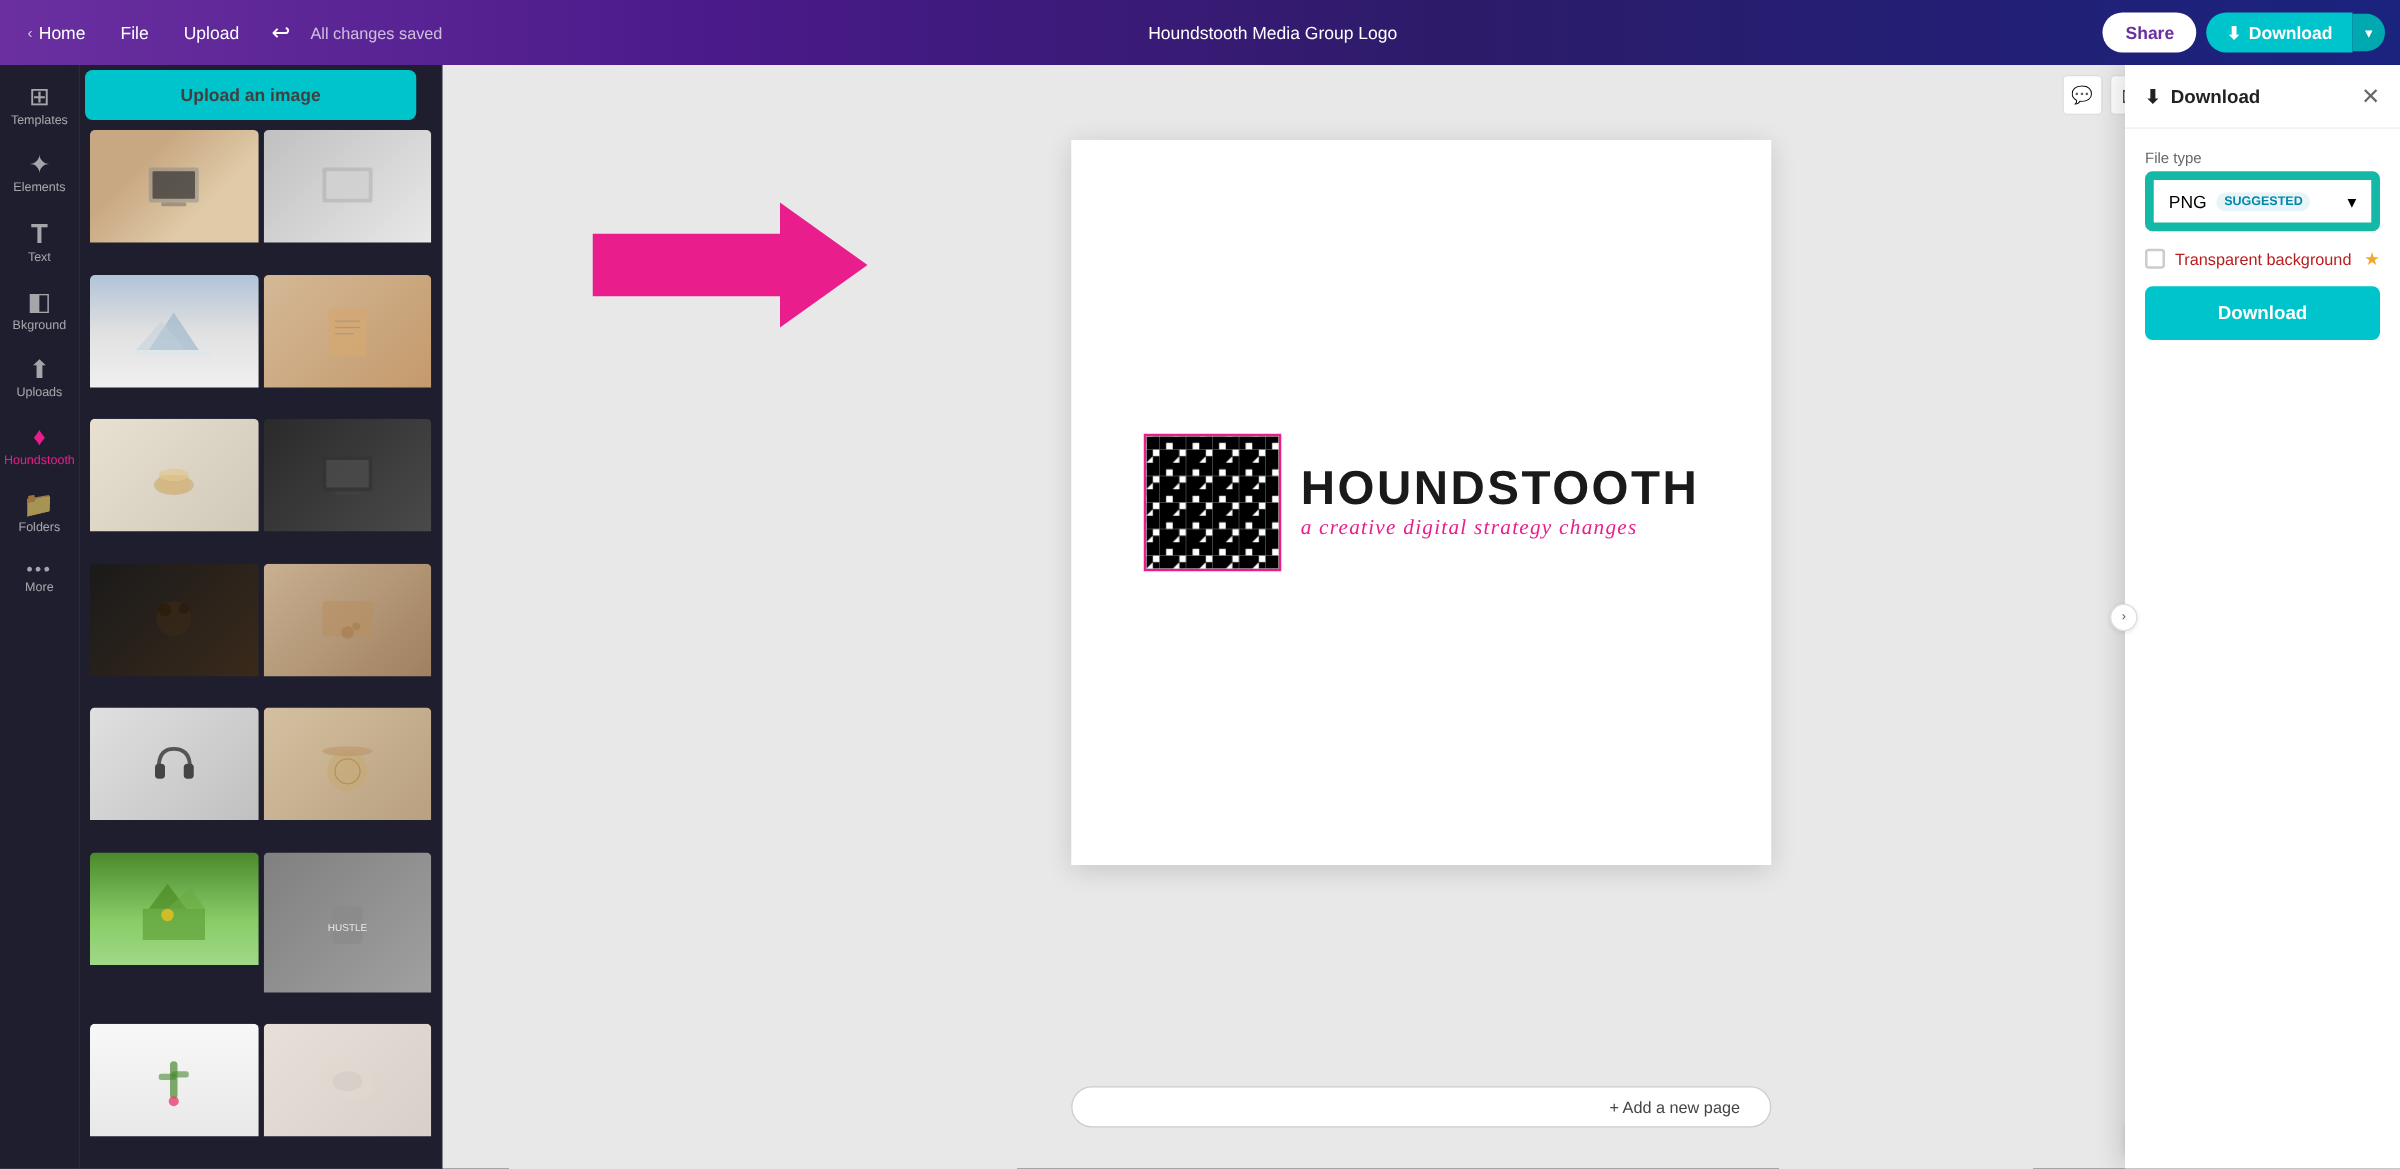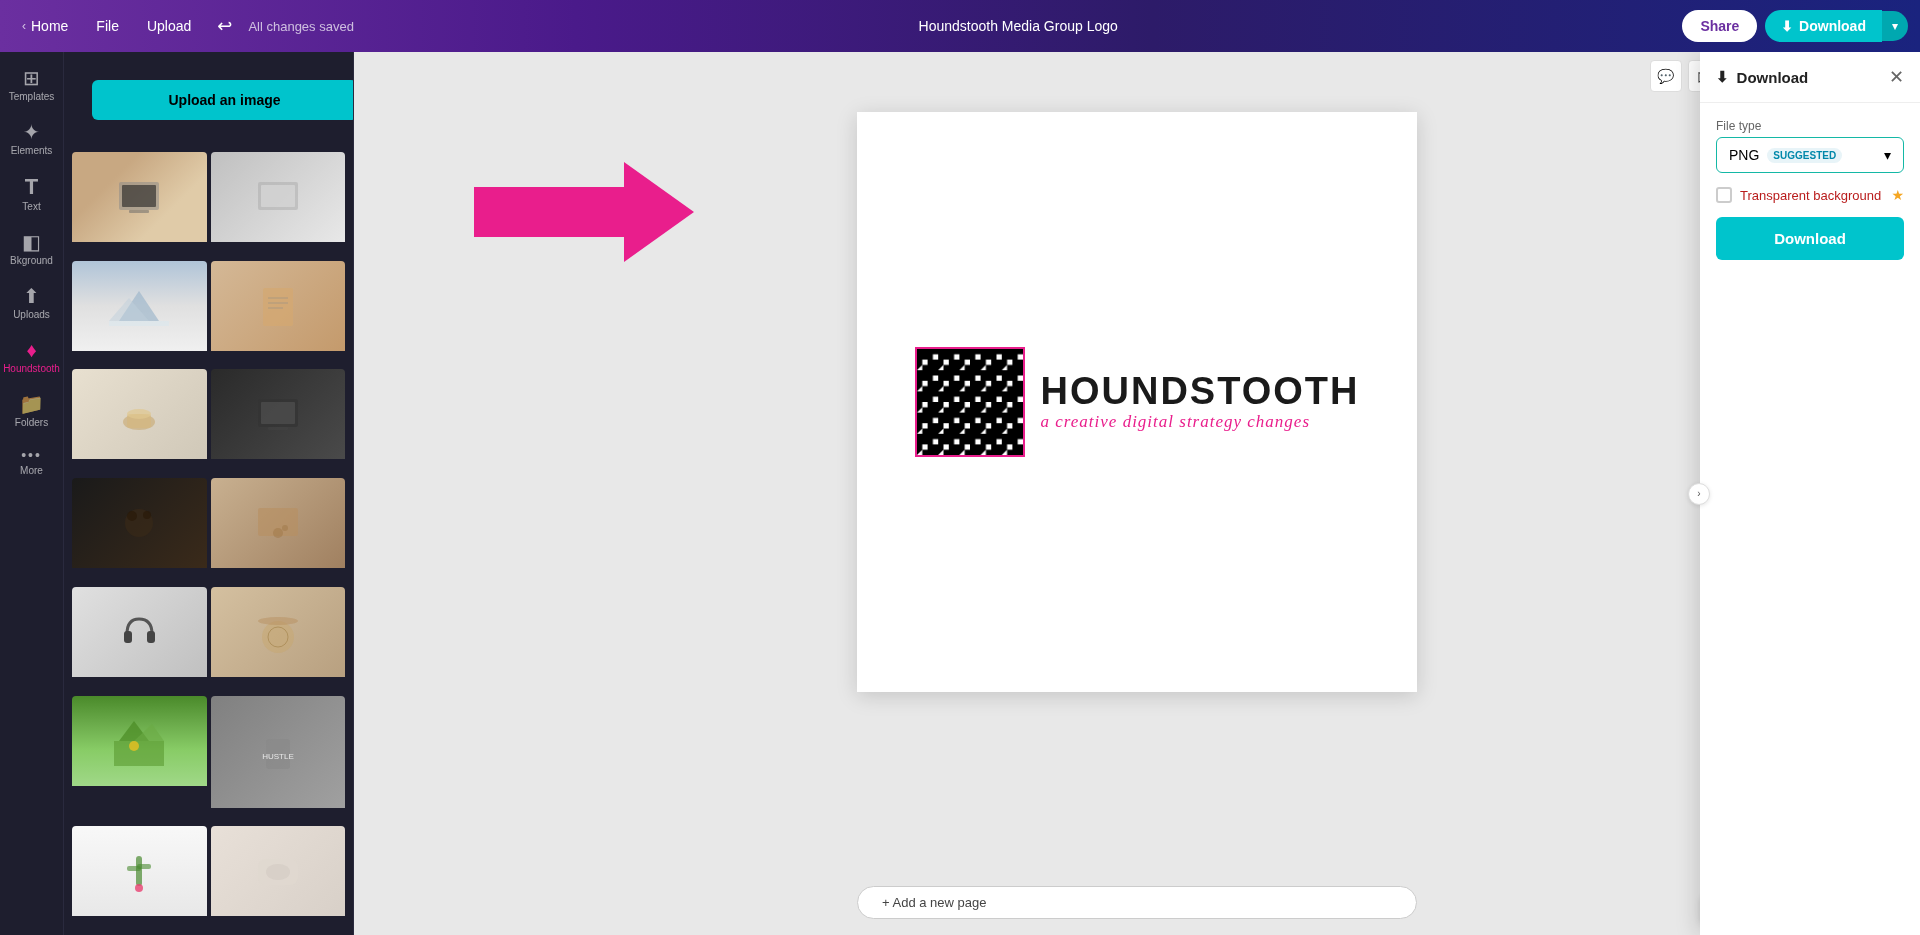"Upload an image" .upload-btn { color: #000000 -> #404040; margin: 28px -> 4px }
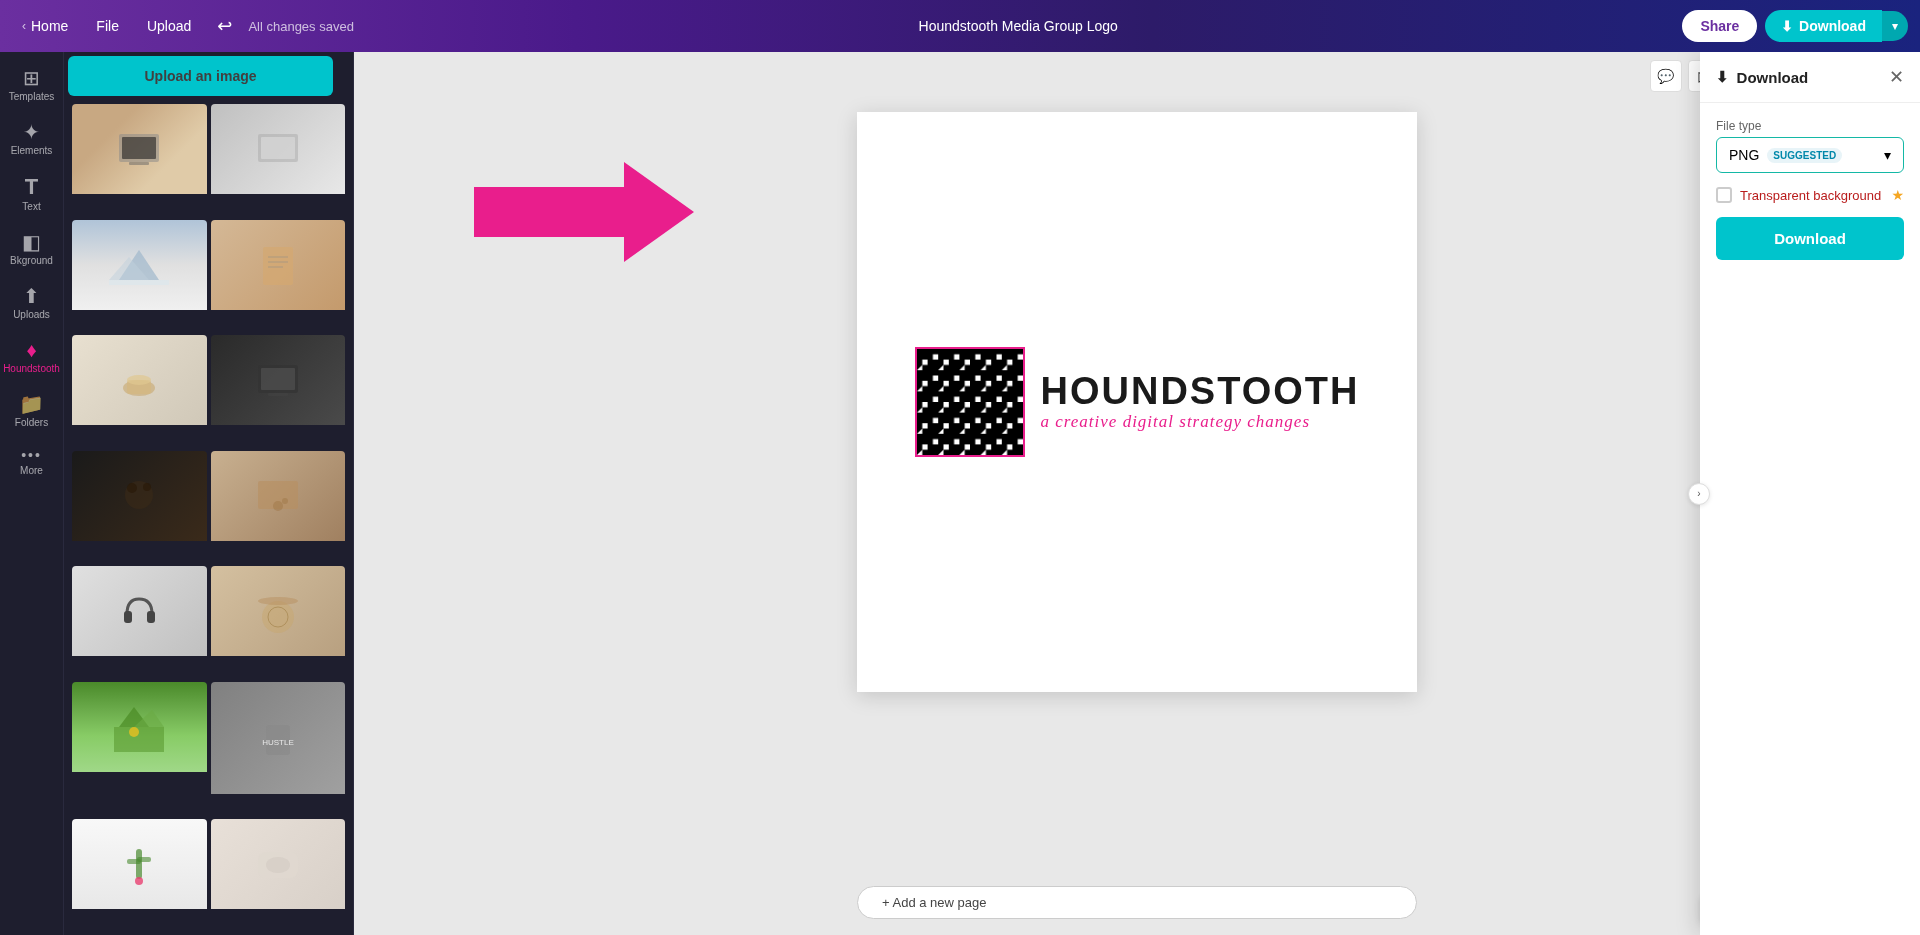"PNG" .file-type-select { border: 1px solid #14b8a6 -> 7px solid #14b8a6 }
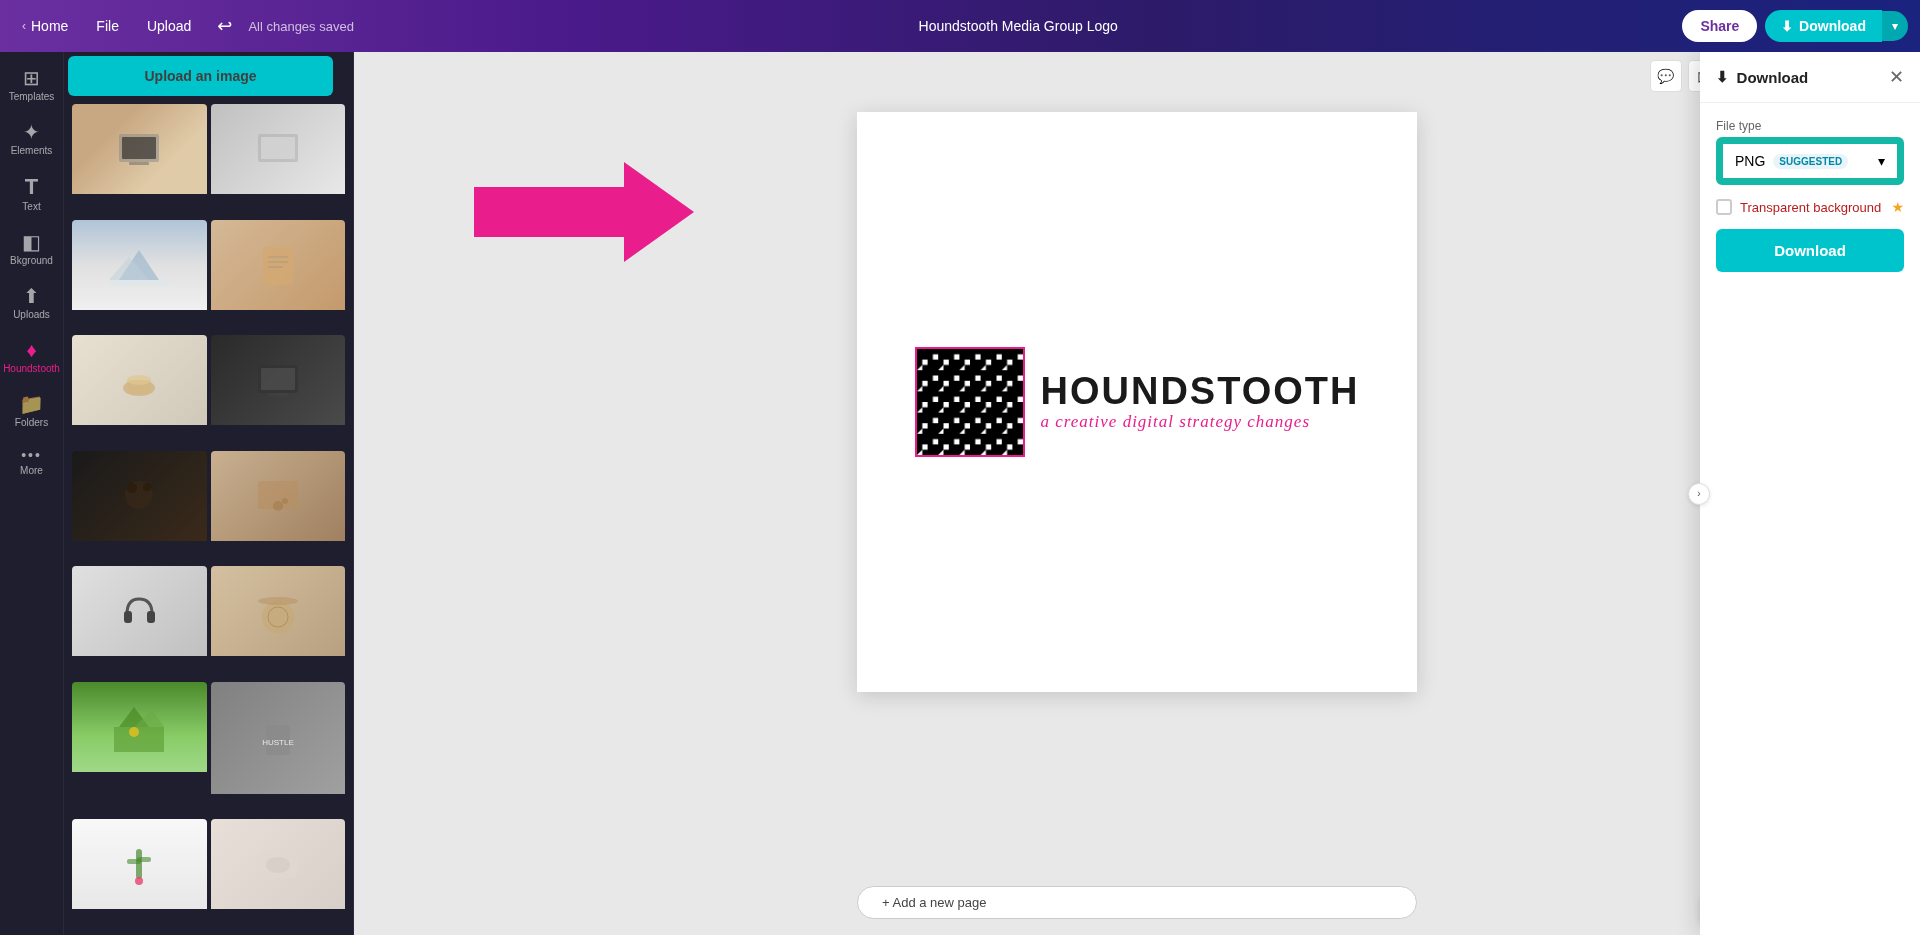"+ Add a new page" .add-page-btn { bottom: 16px -> 33px; text-align: left -> right }
